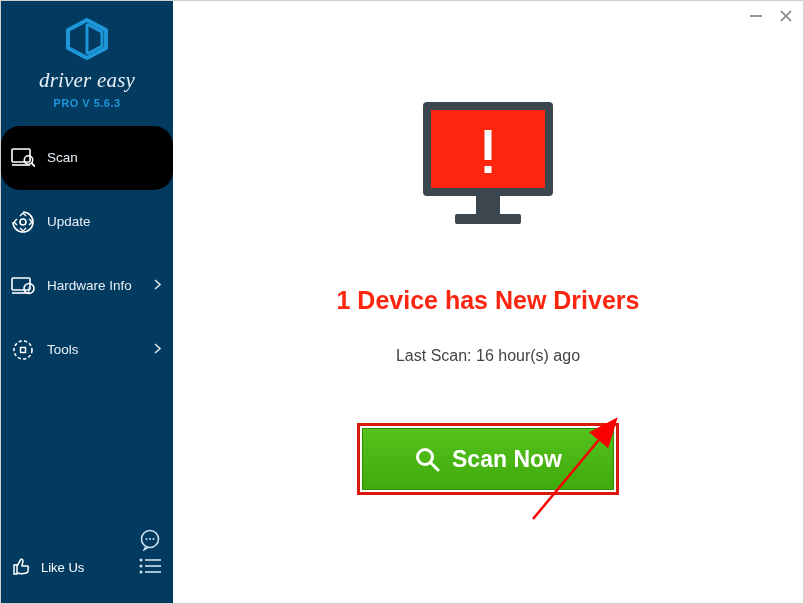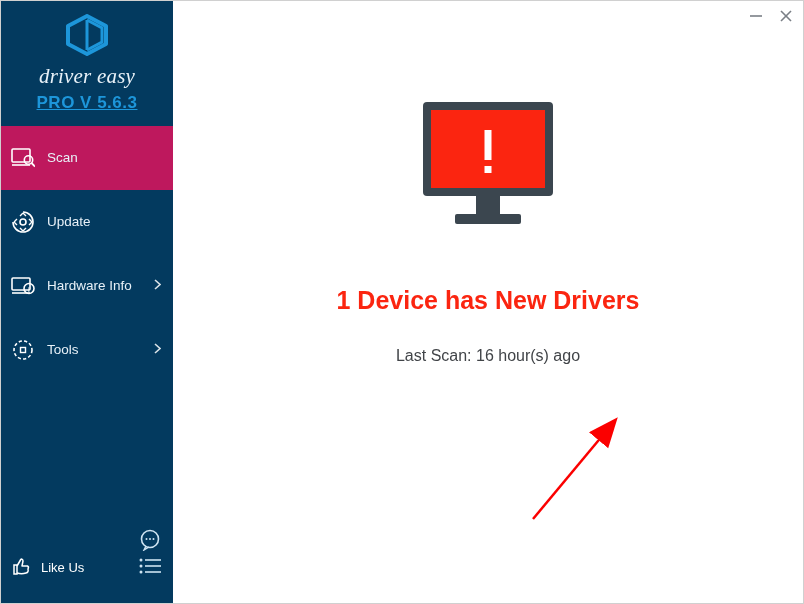"PRO V 5.6.3" .logo-version { font-size: 17px -> 11px; text-decoration: underline -> none }
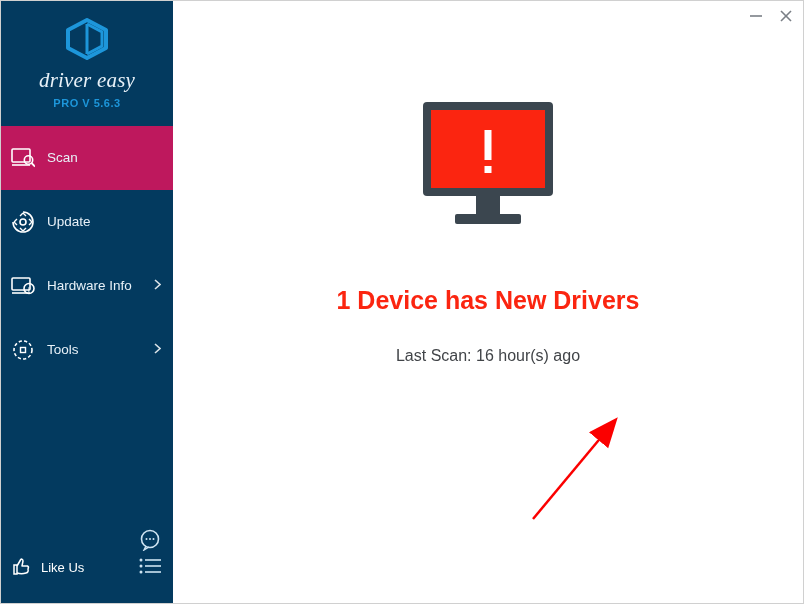"Scan" .nav-item.active { background: #be185d -> #000000; border-radius: none -> 19px }
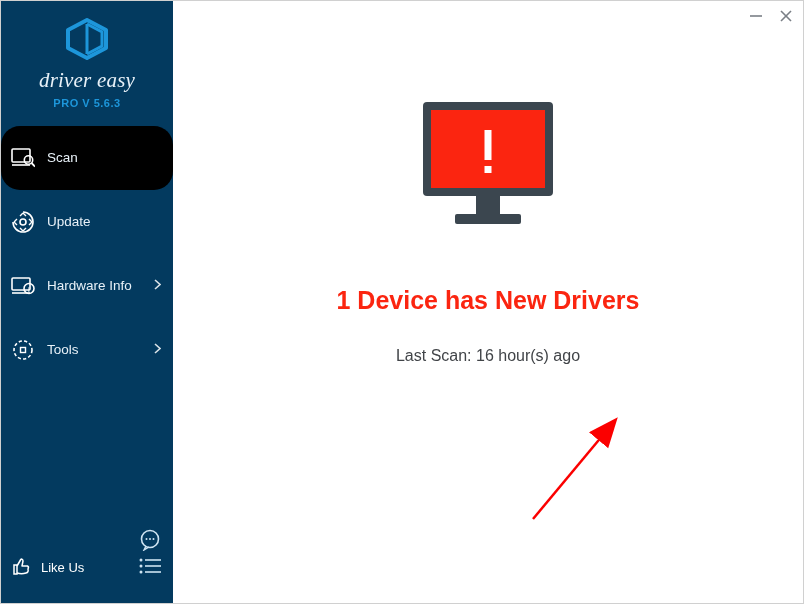"Scan Now" div.scan-btn-wrap { html: none -> <div> <div> <span> <svg> <circle></circle> <line></line> </svg> </span> <span>Scan Now</span> </div> </div> }
